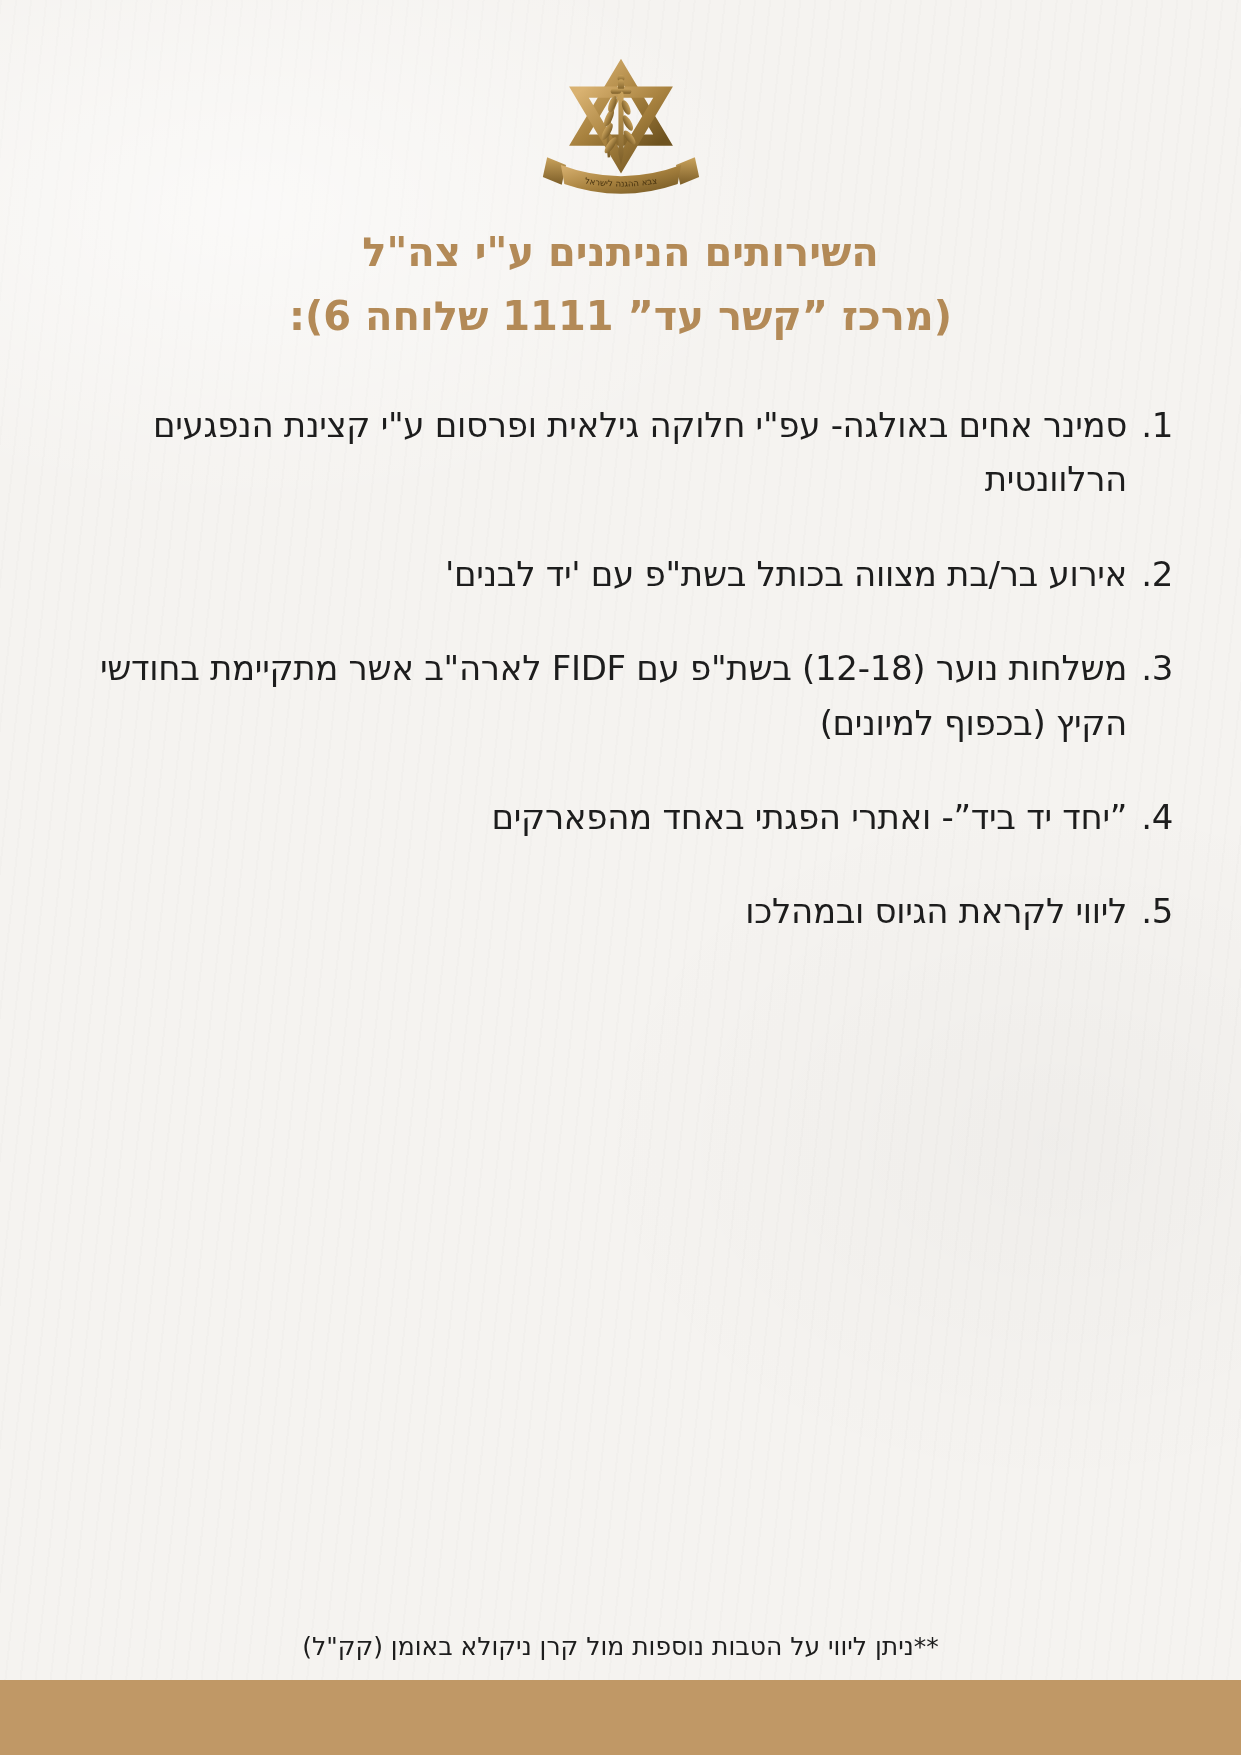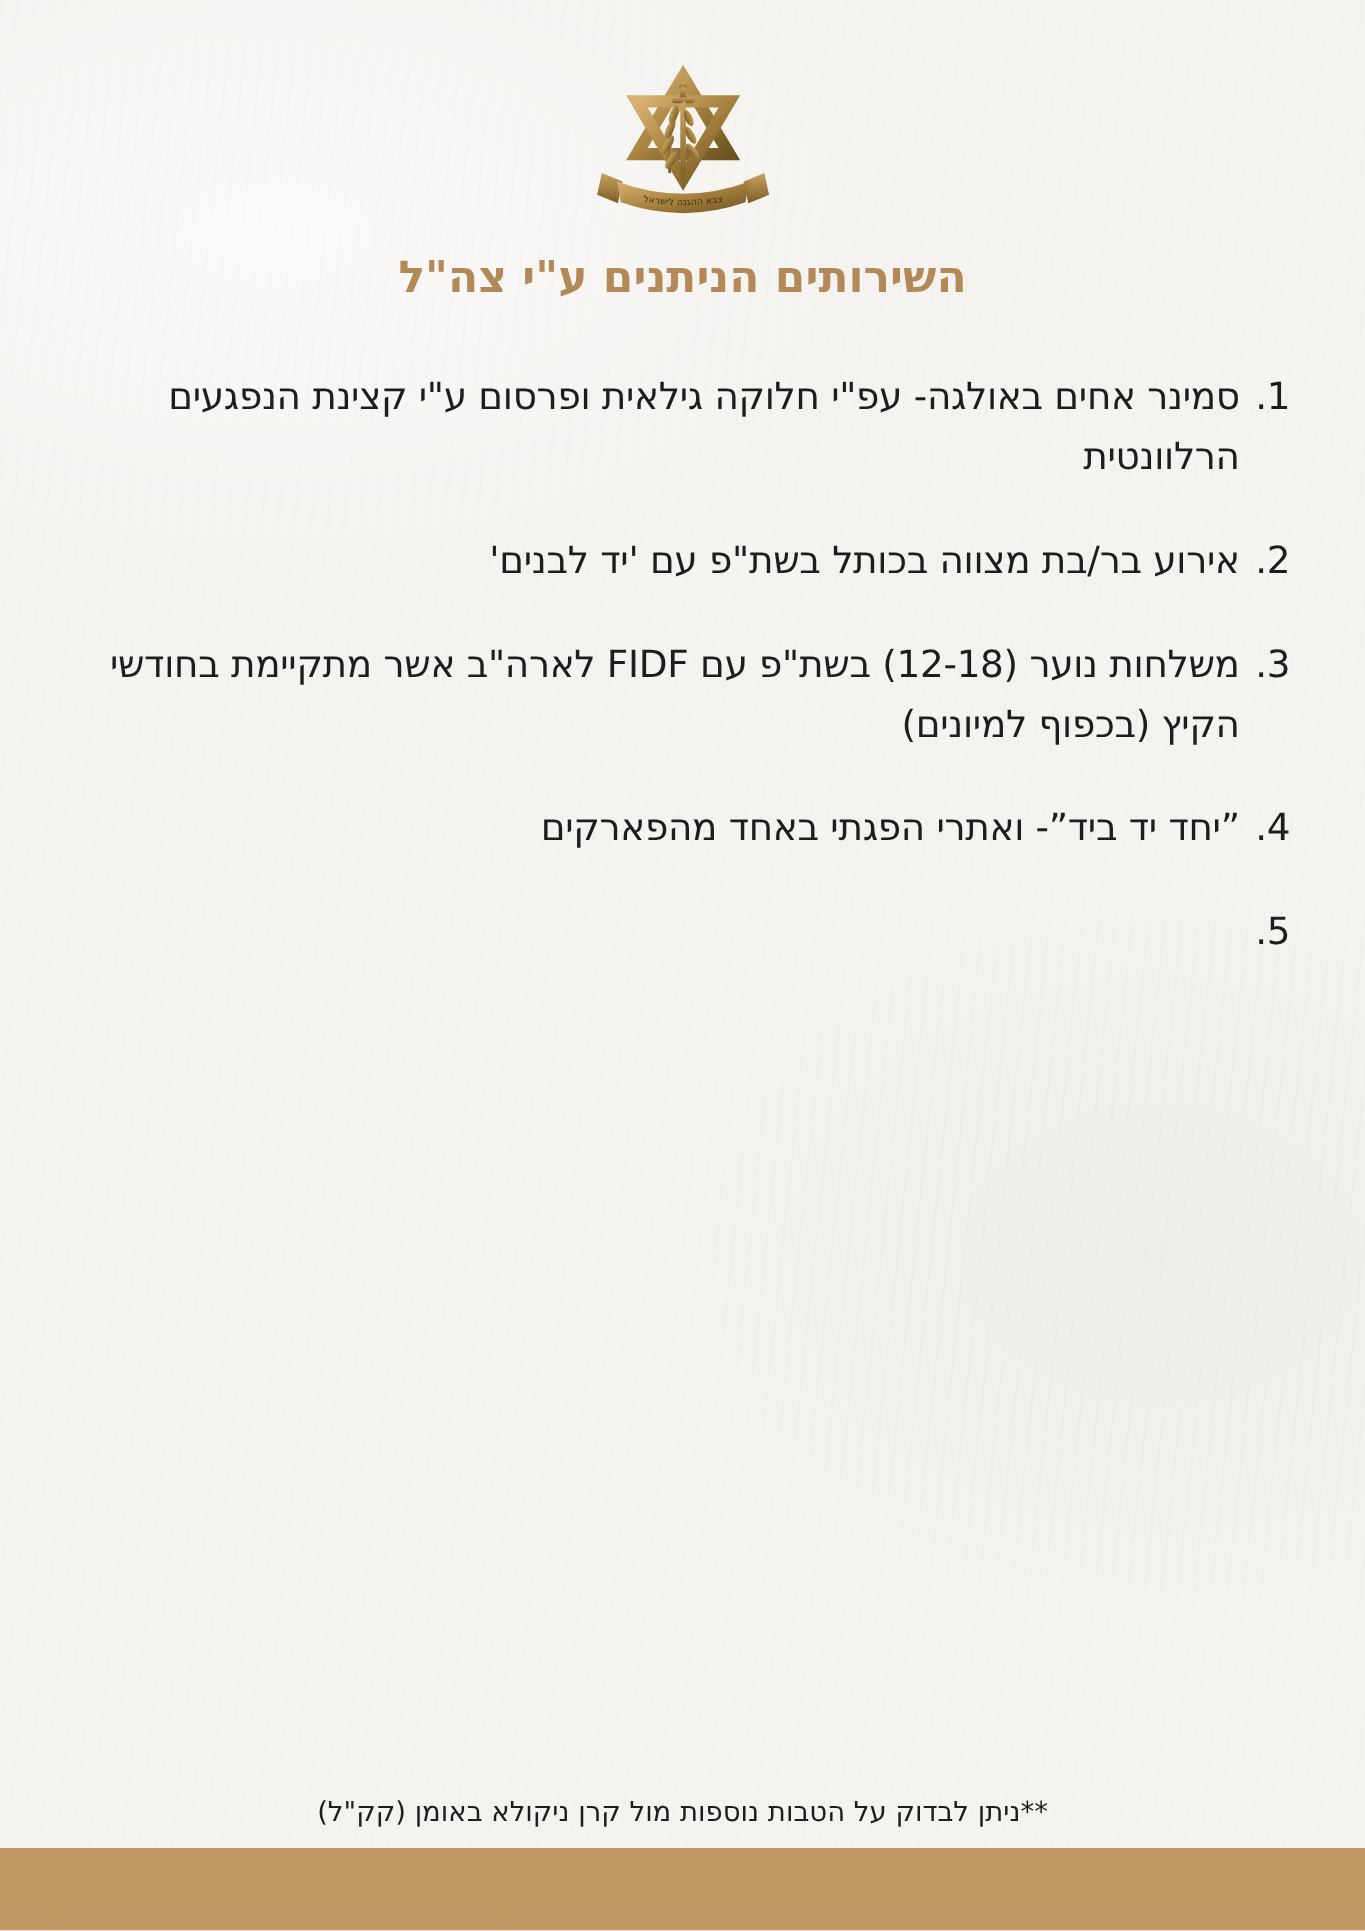"(מרכז ”קשר עד” 1111 שלוחה" span.title-line { html: none -> <span>(מרכז ”קשר עד” 1111 שלוחה 6):</span> }
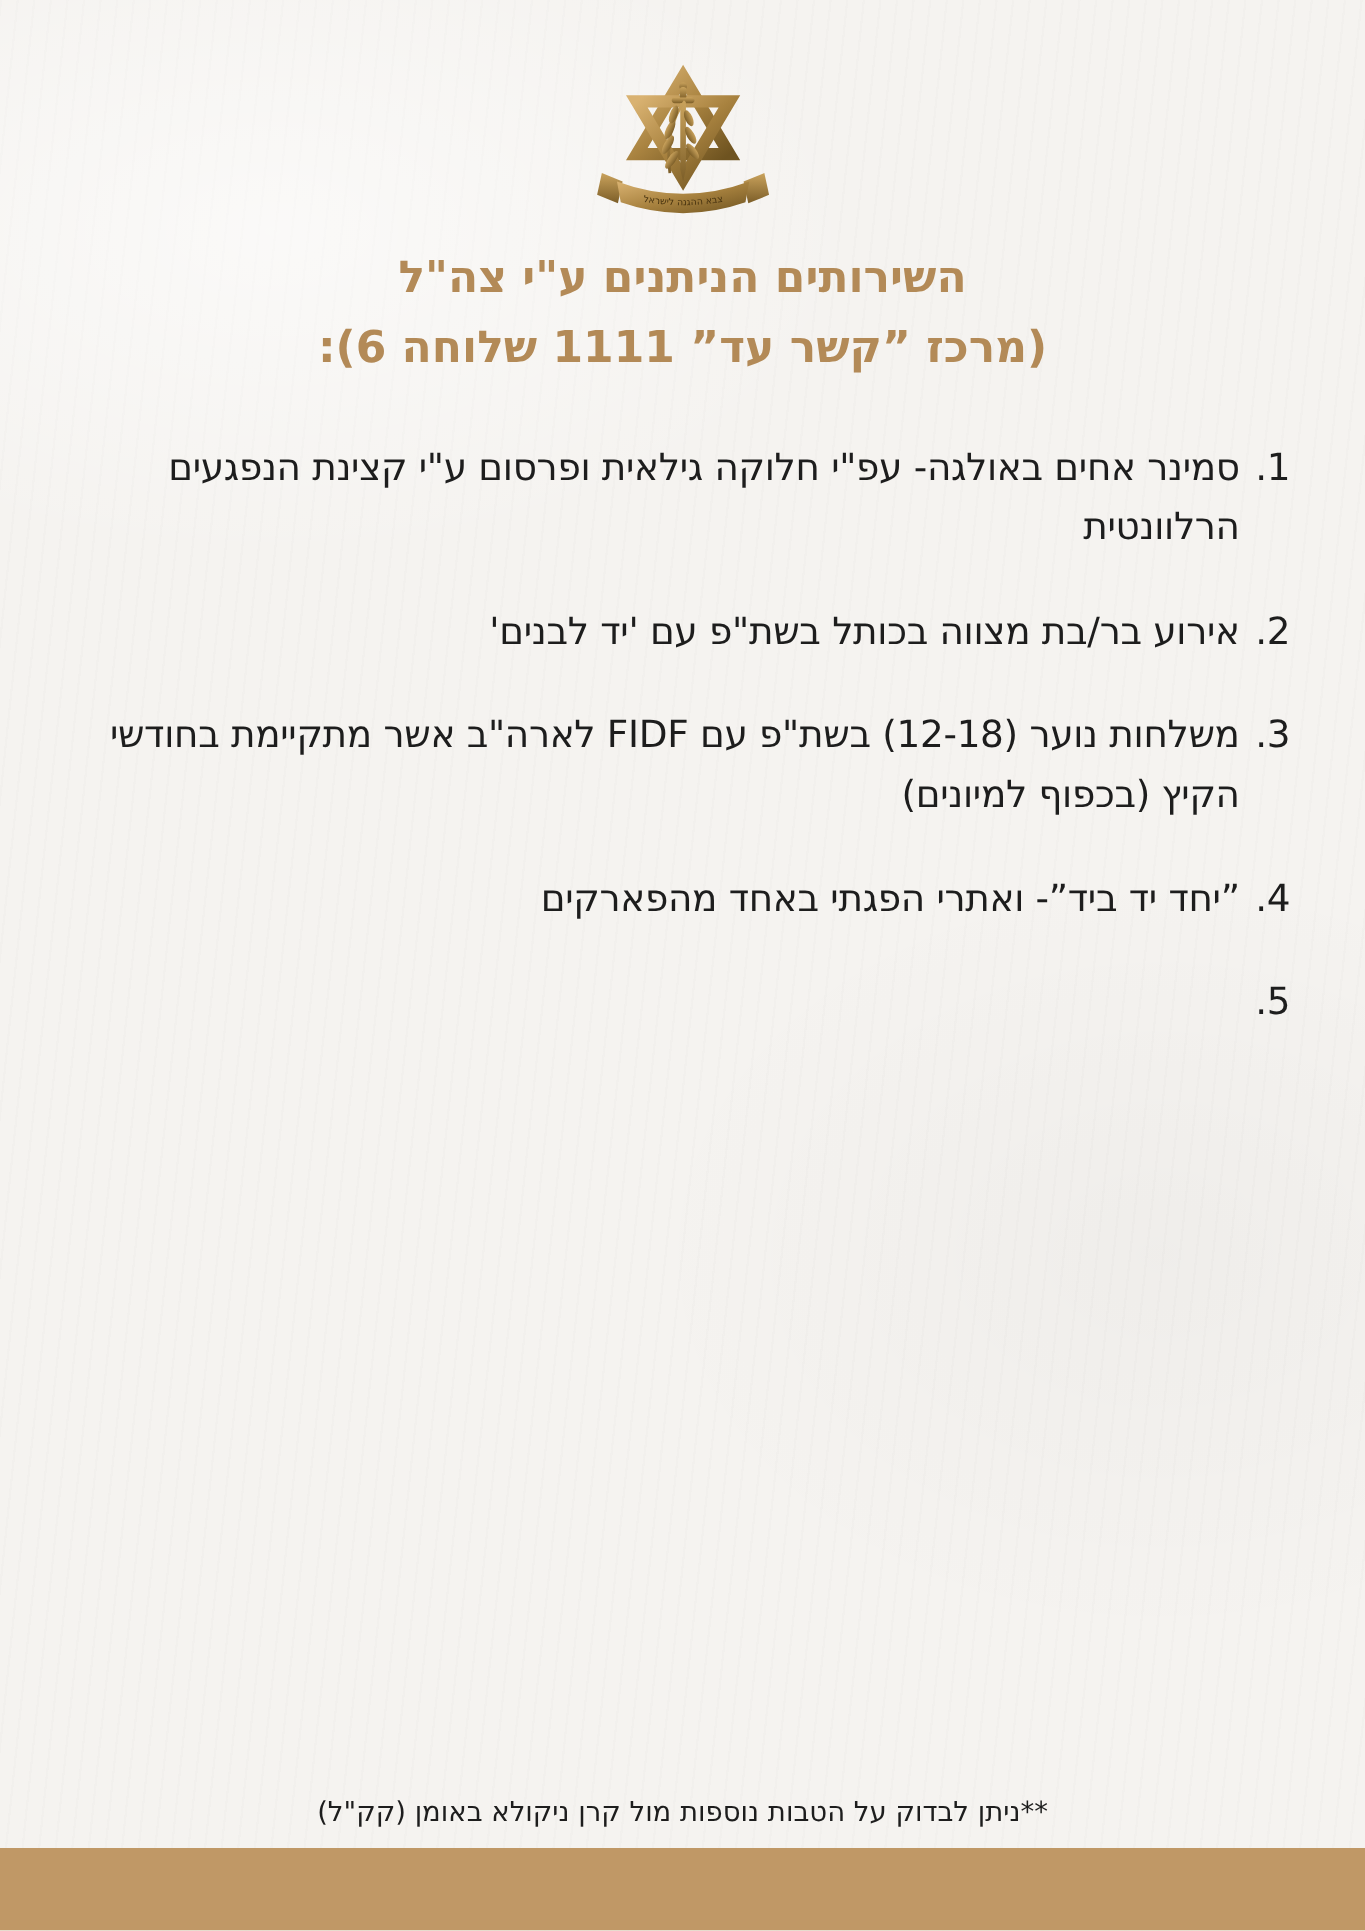"ליווי לקראת הגיוס ובמהלכו" span.txt { html: none -> <span>ליווי לקראת הגיוס ובמהלכו</span> }
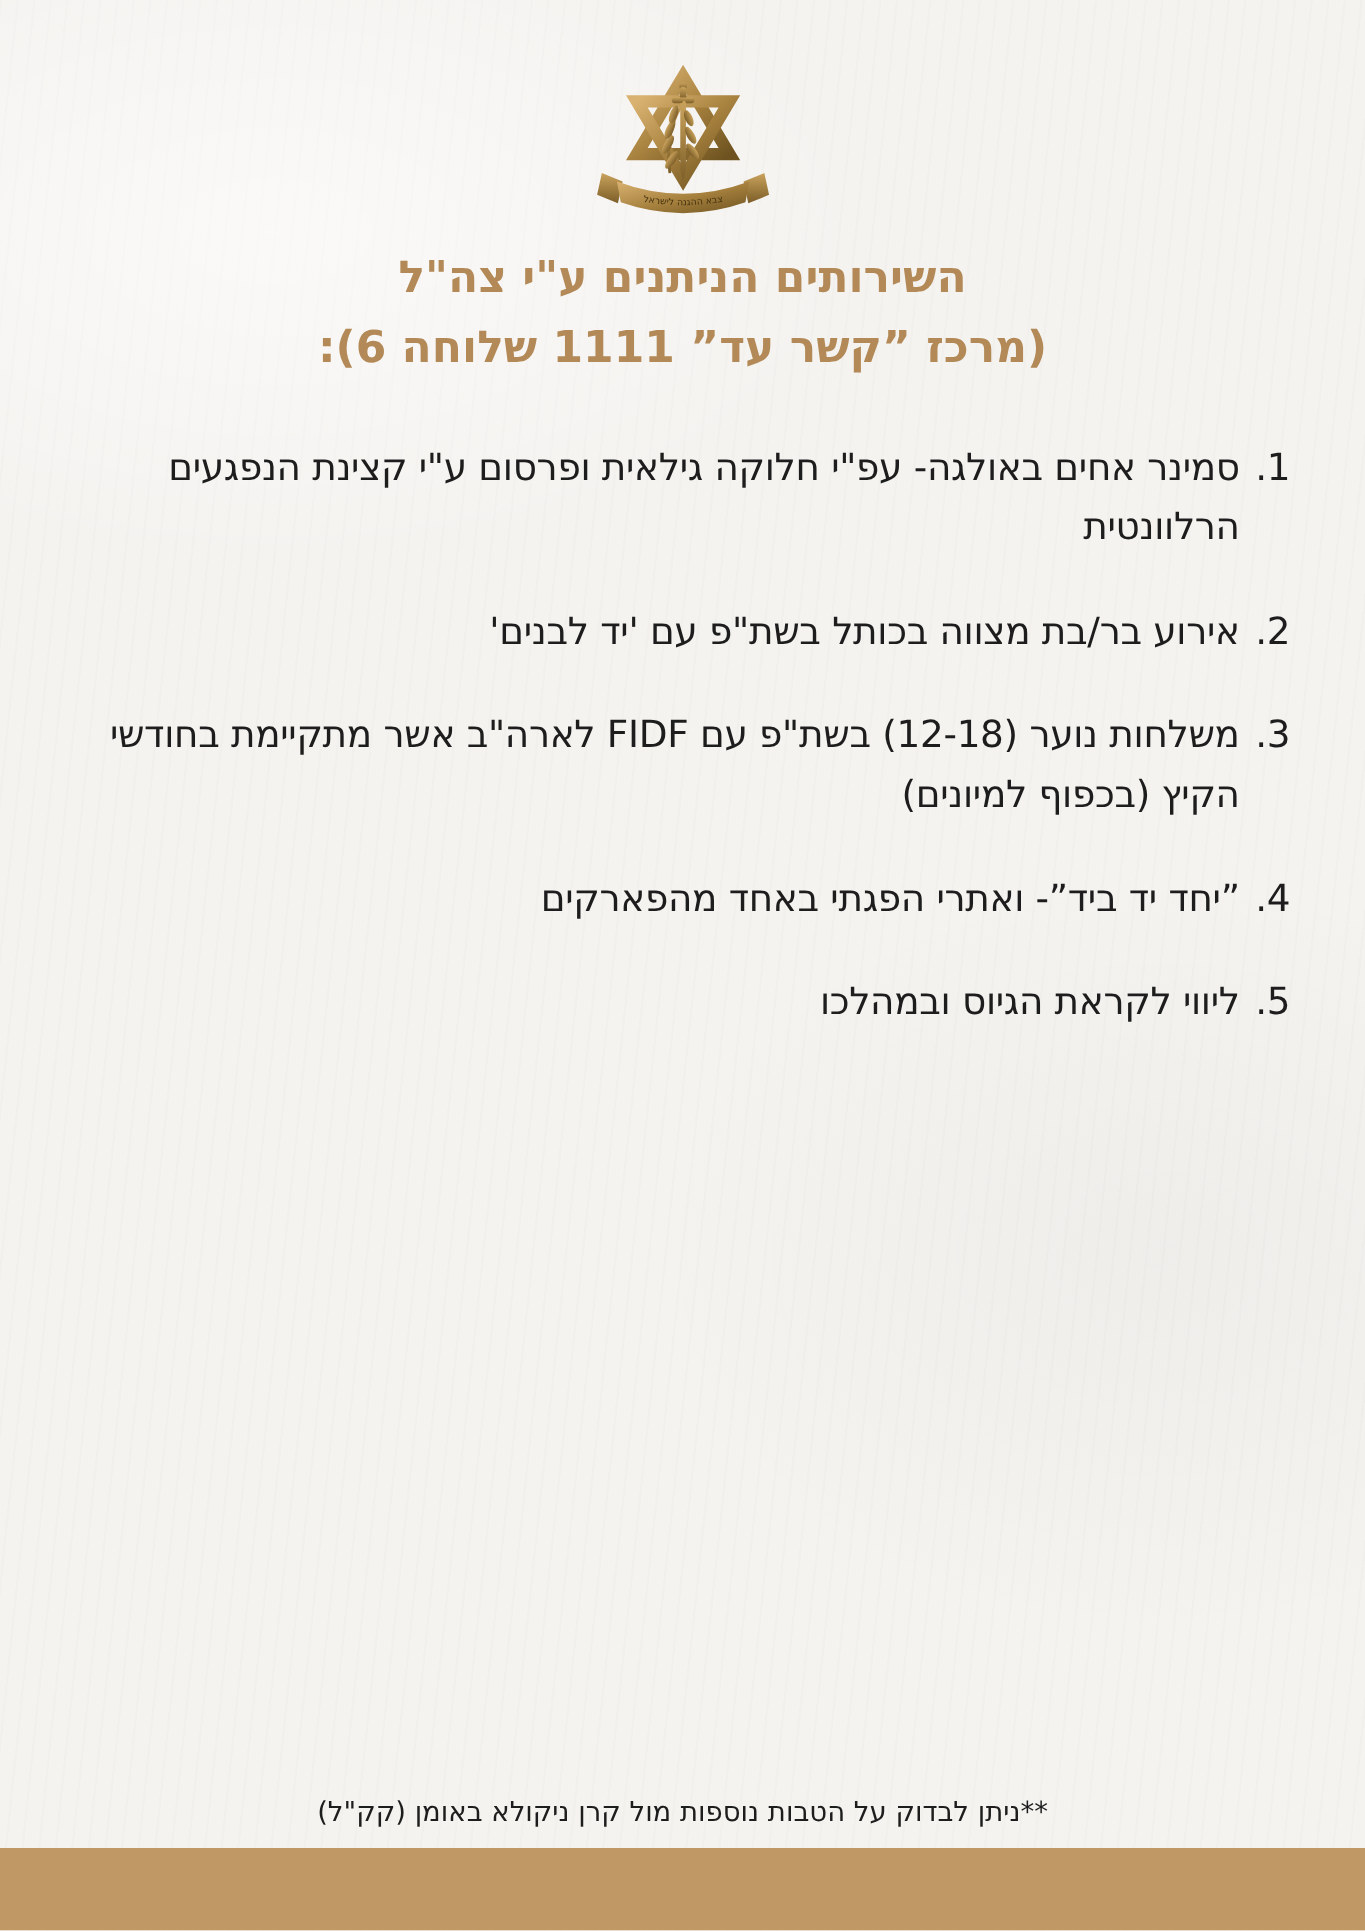"**ניתן לבדוק על הטבות נוספות" span.footer-line { text: לבדוק -> ליווי }
